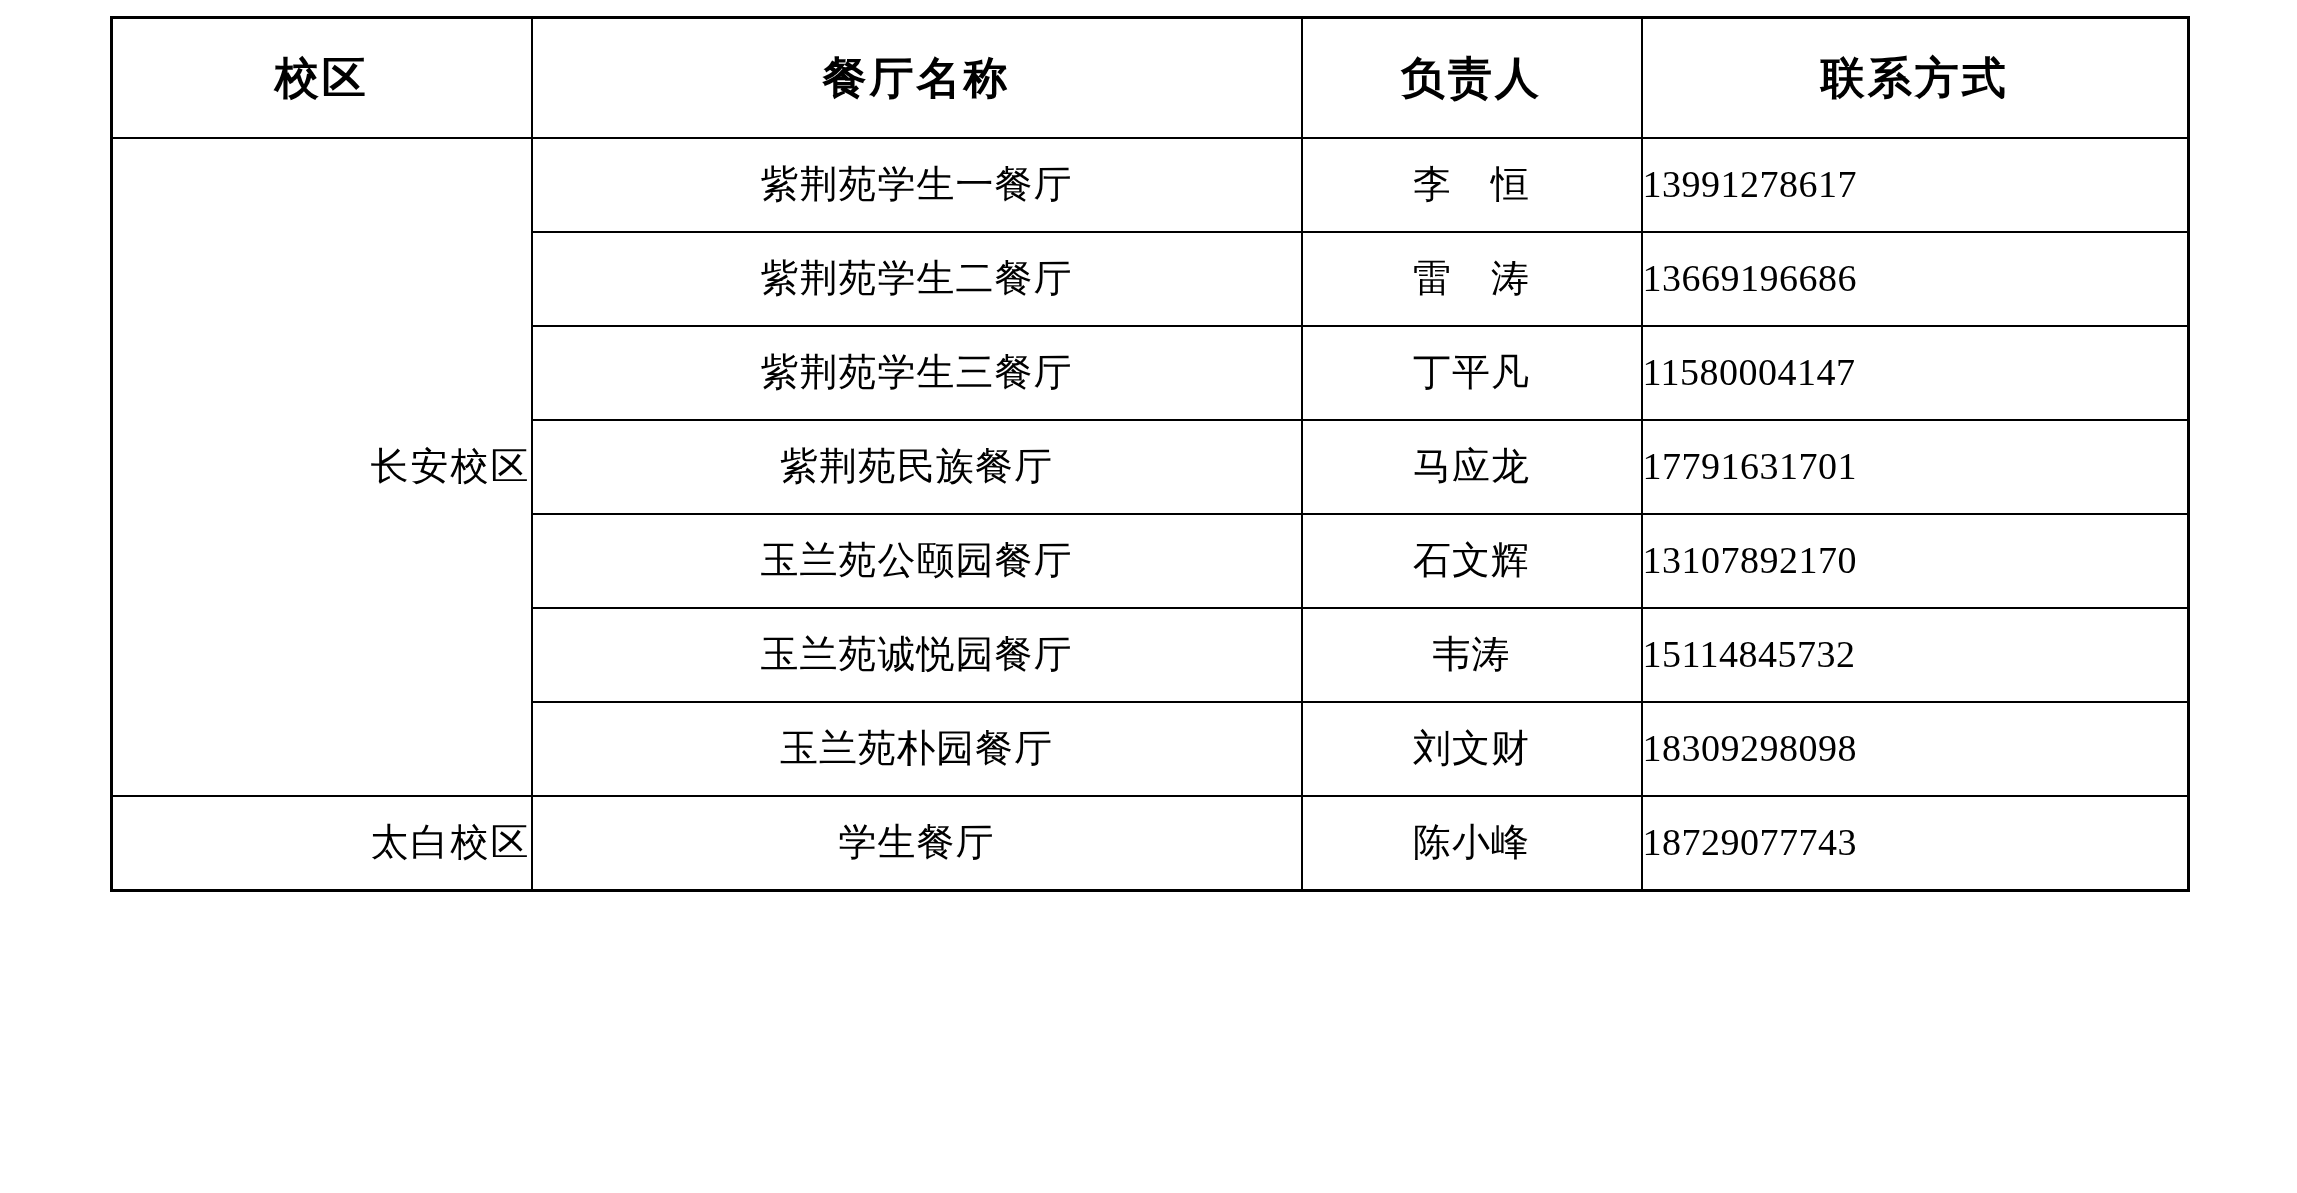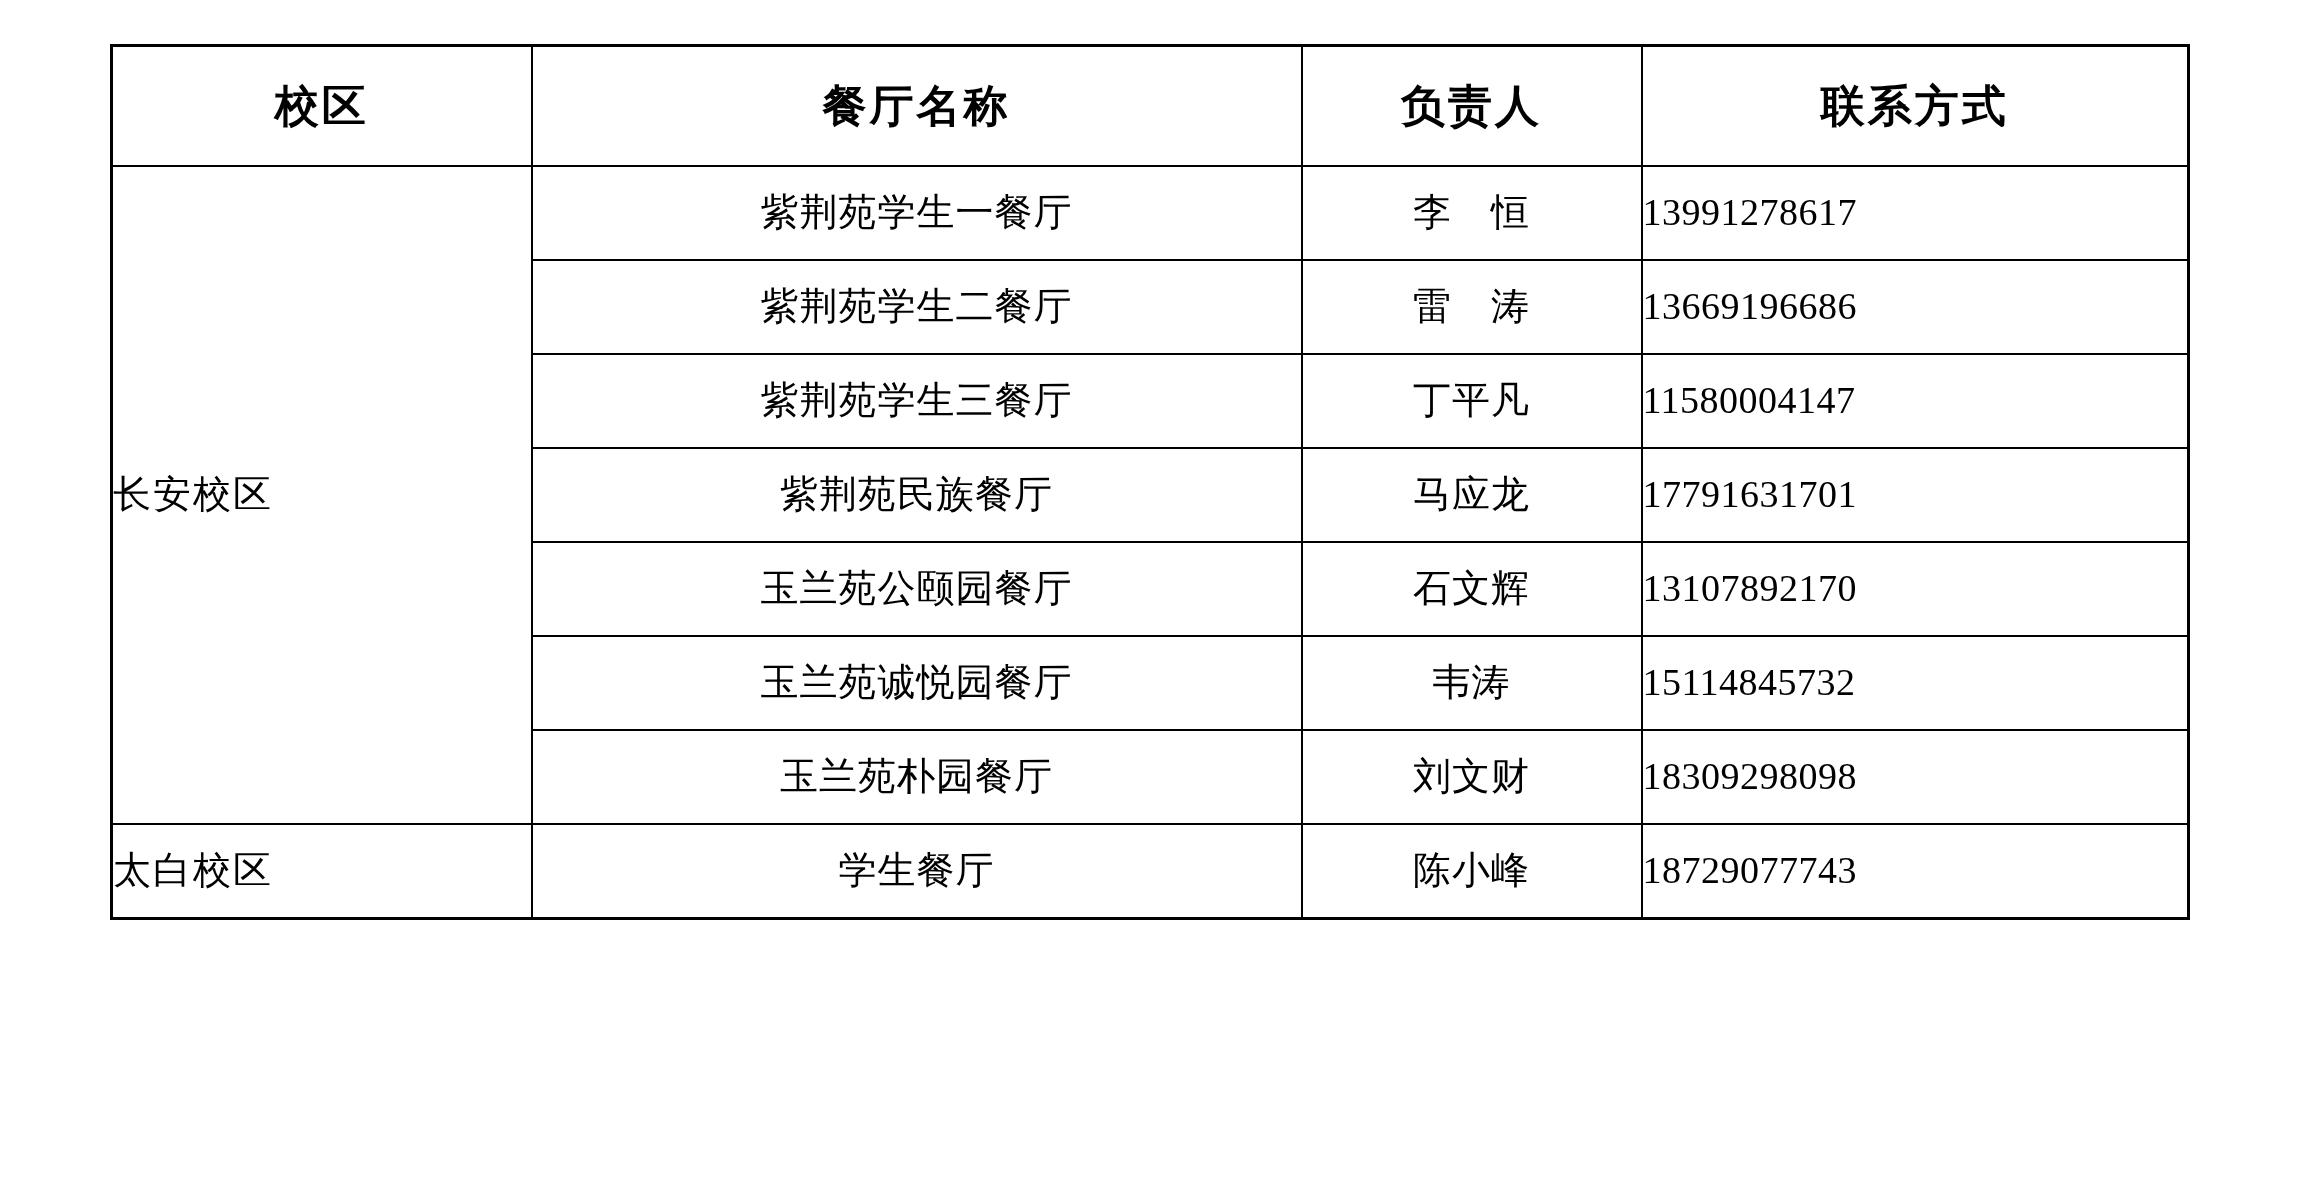"校区" .table-wrap { margin-top: 28px -> none }
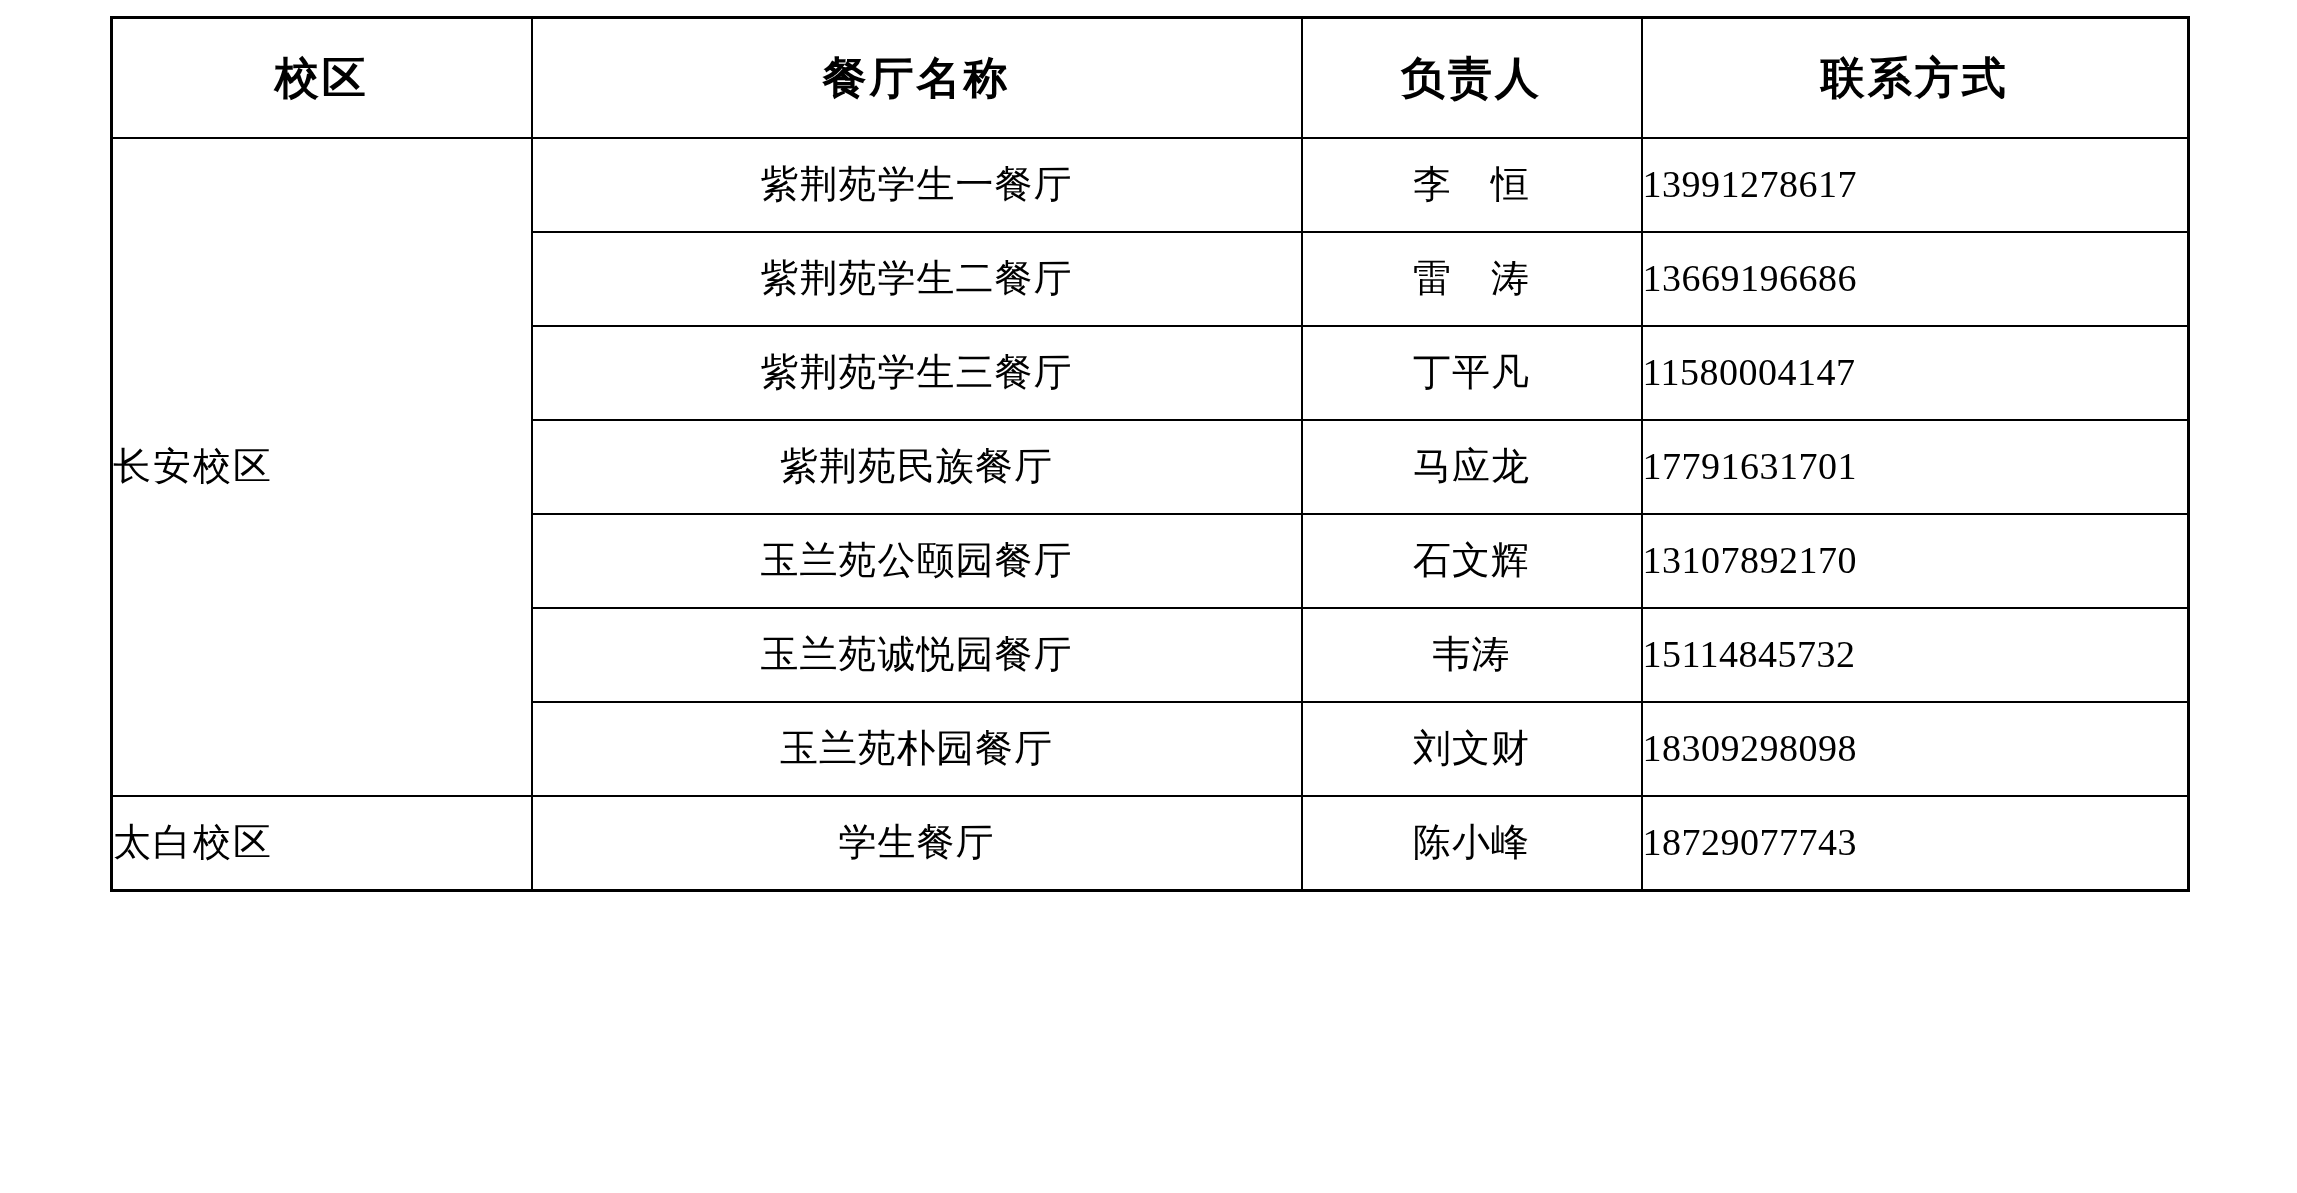"长安校区" td.campus-cell { text-align: left -> right }
